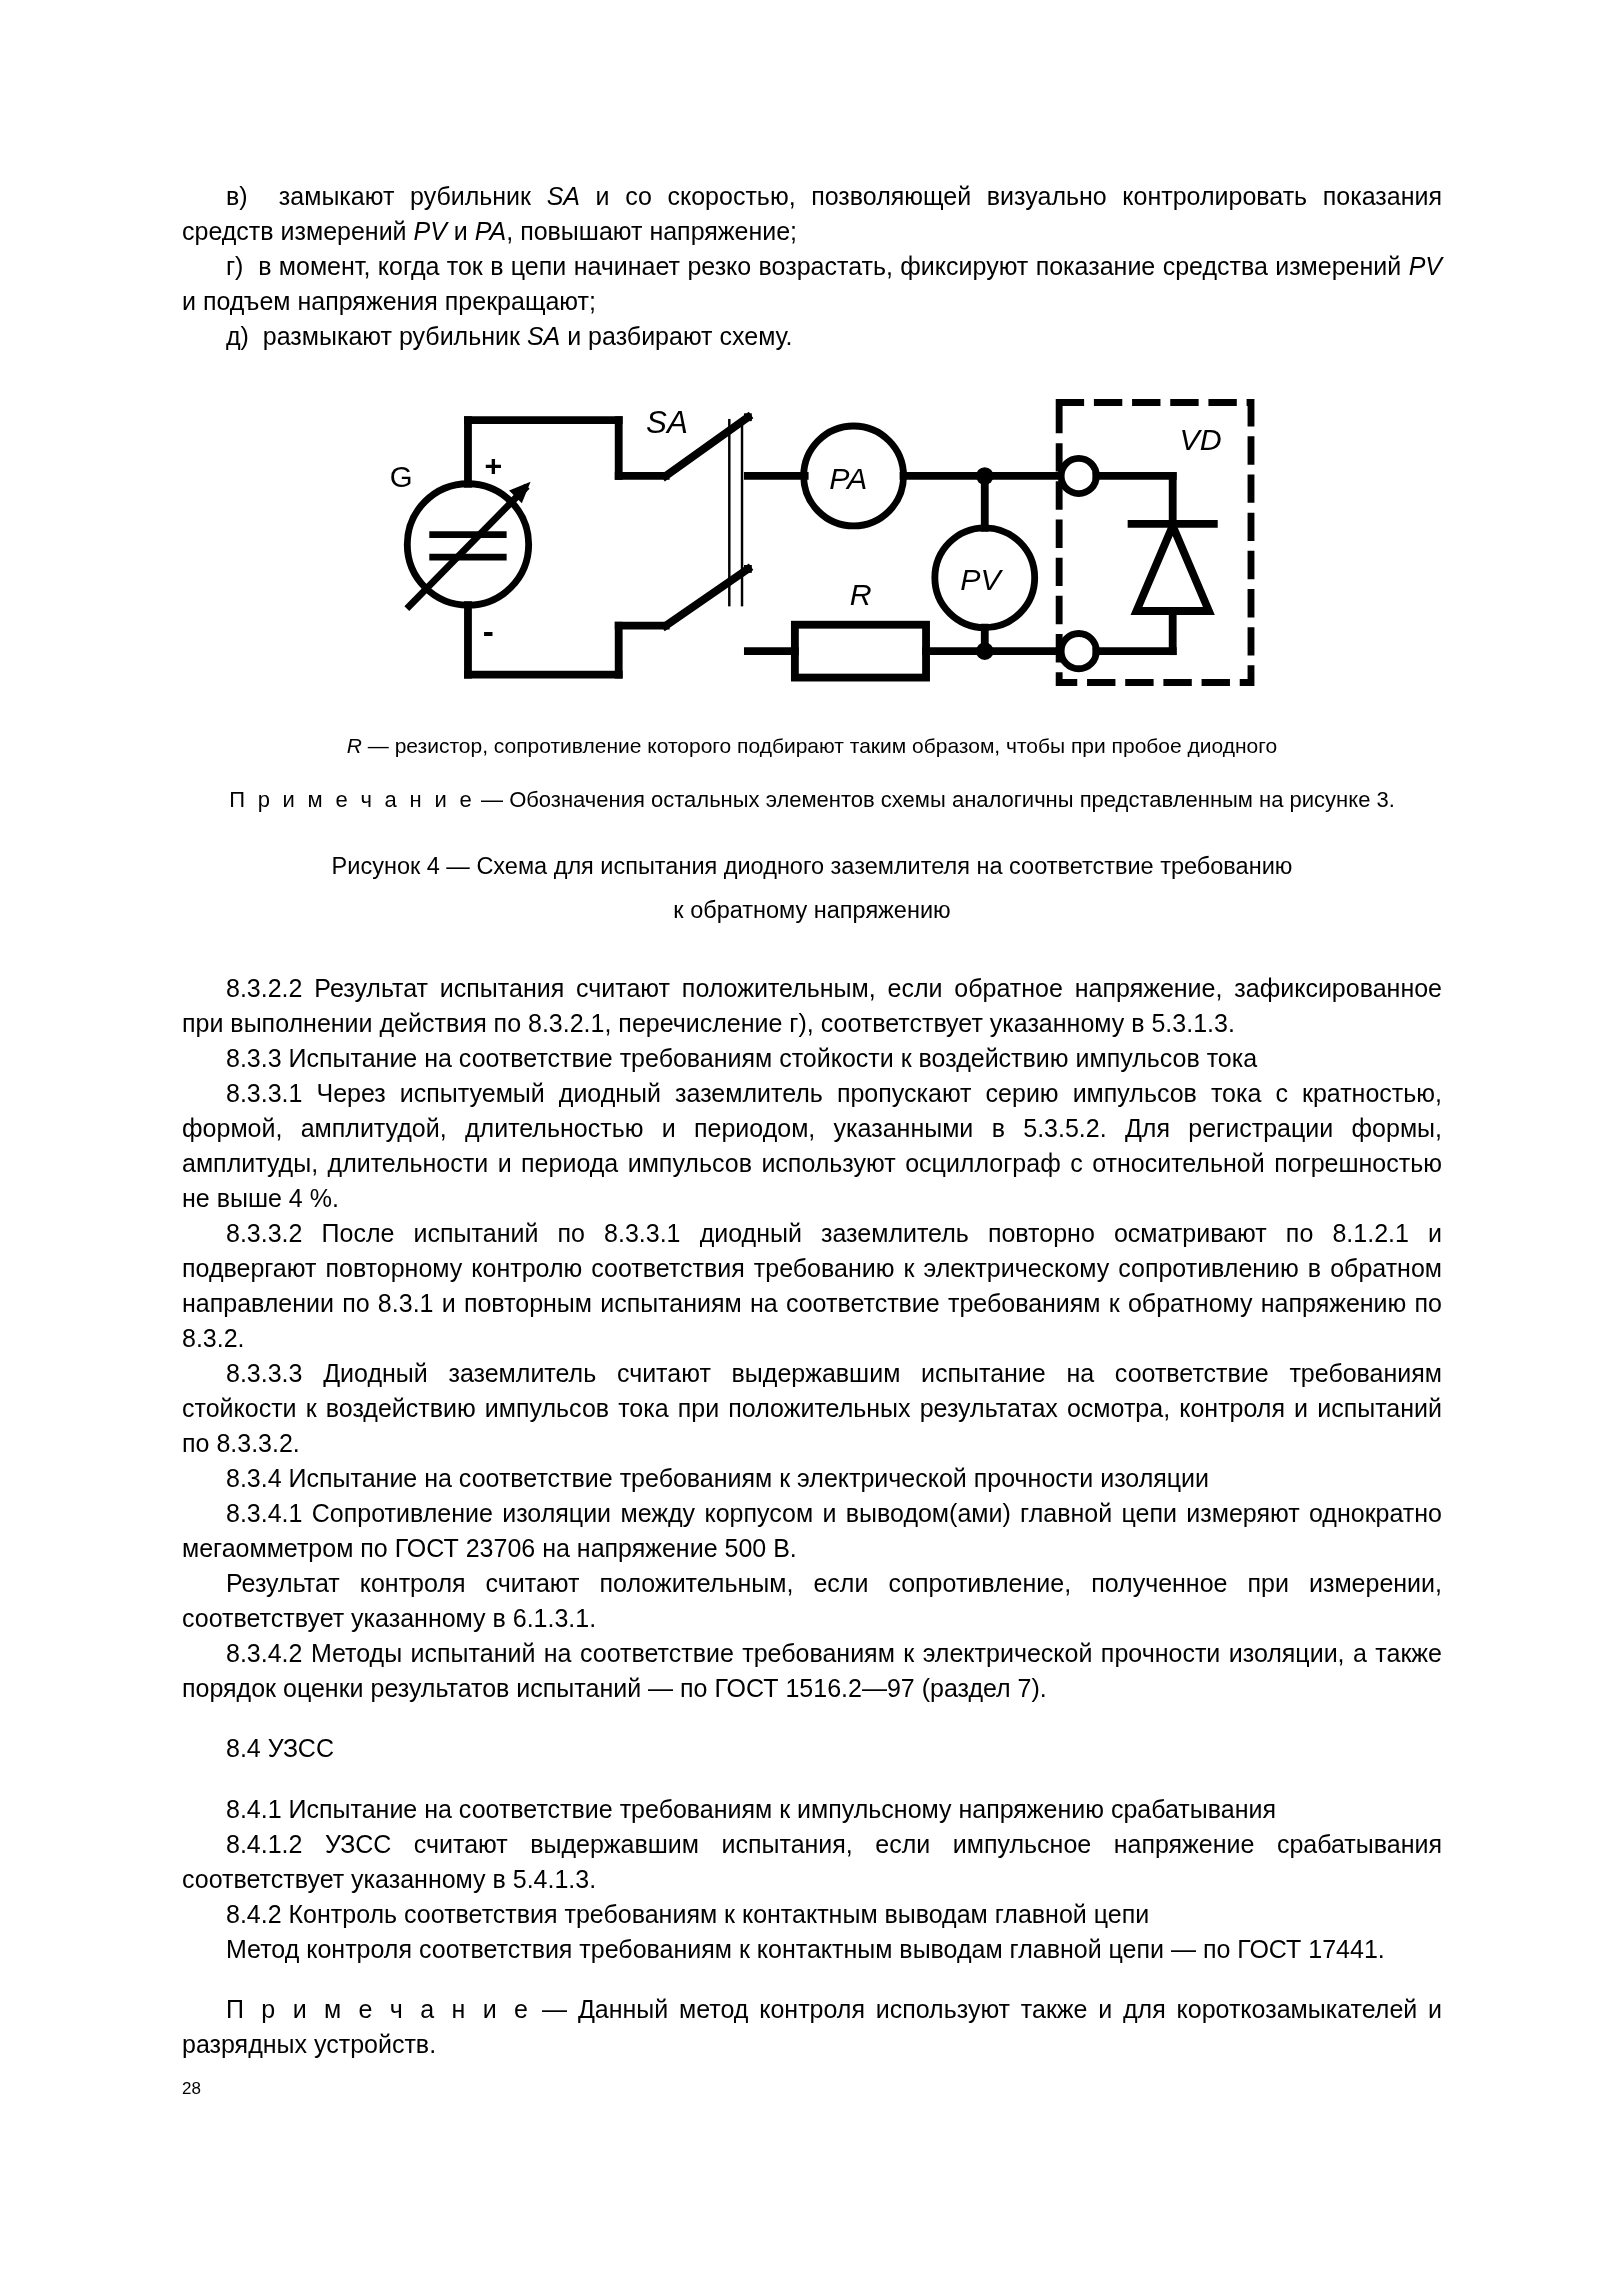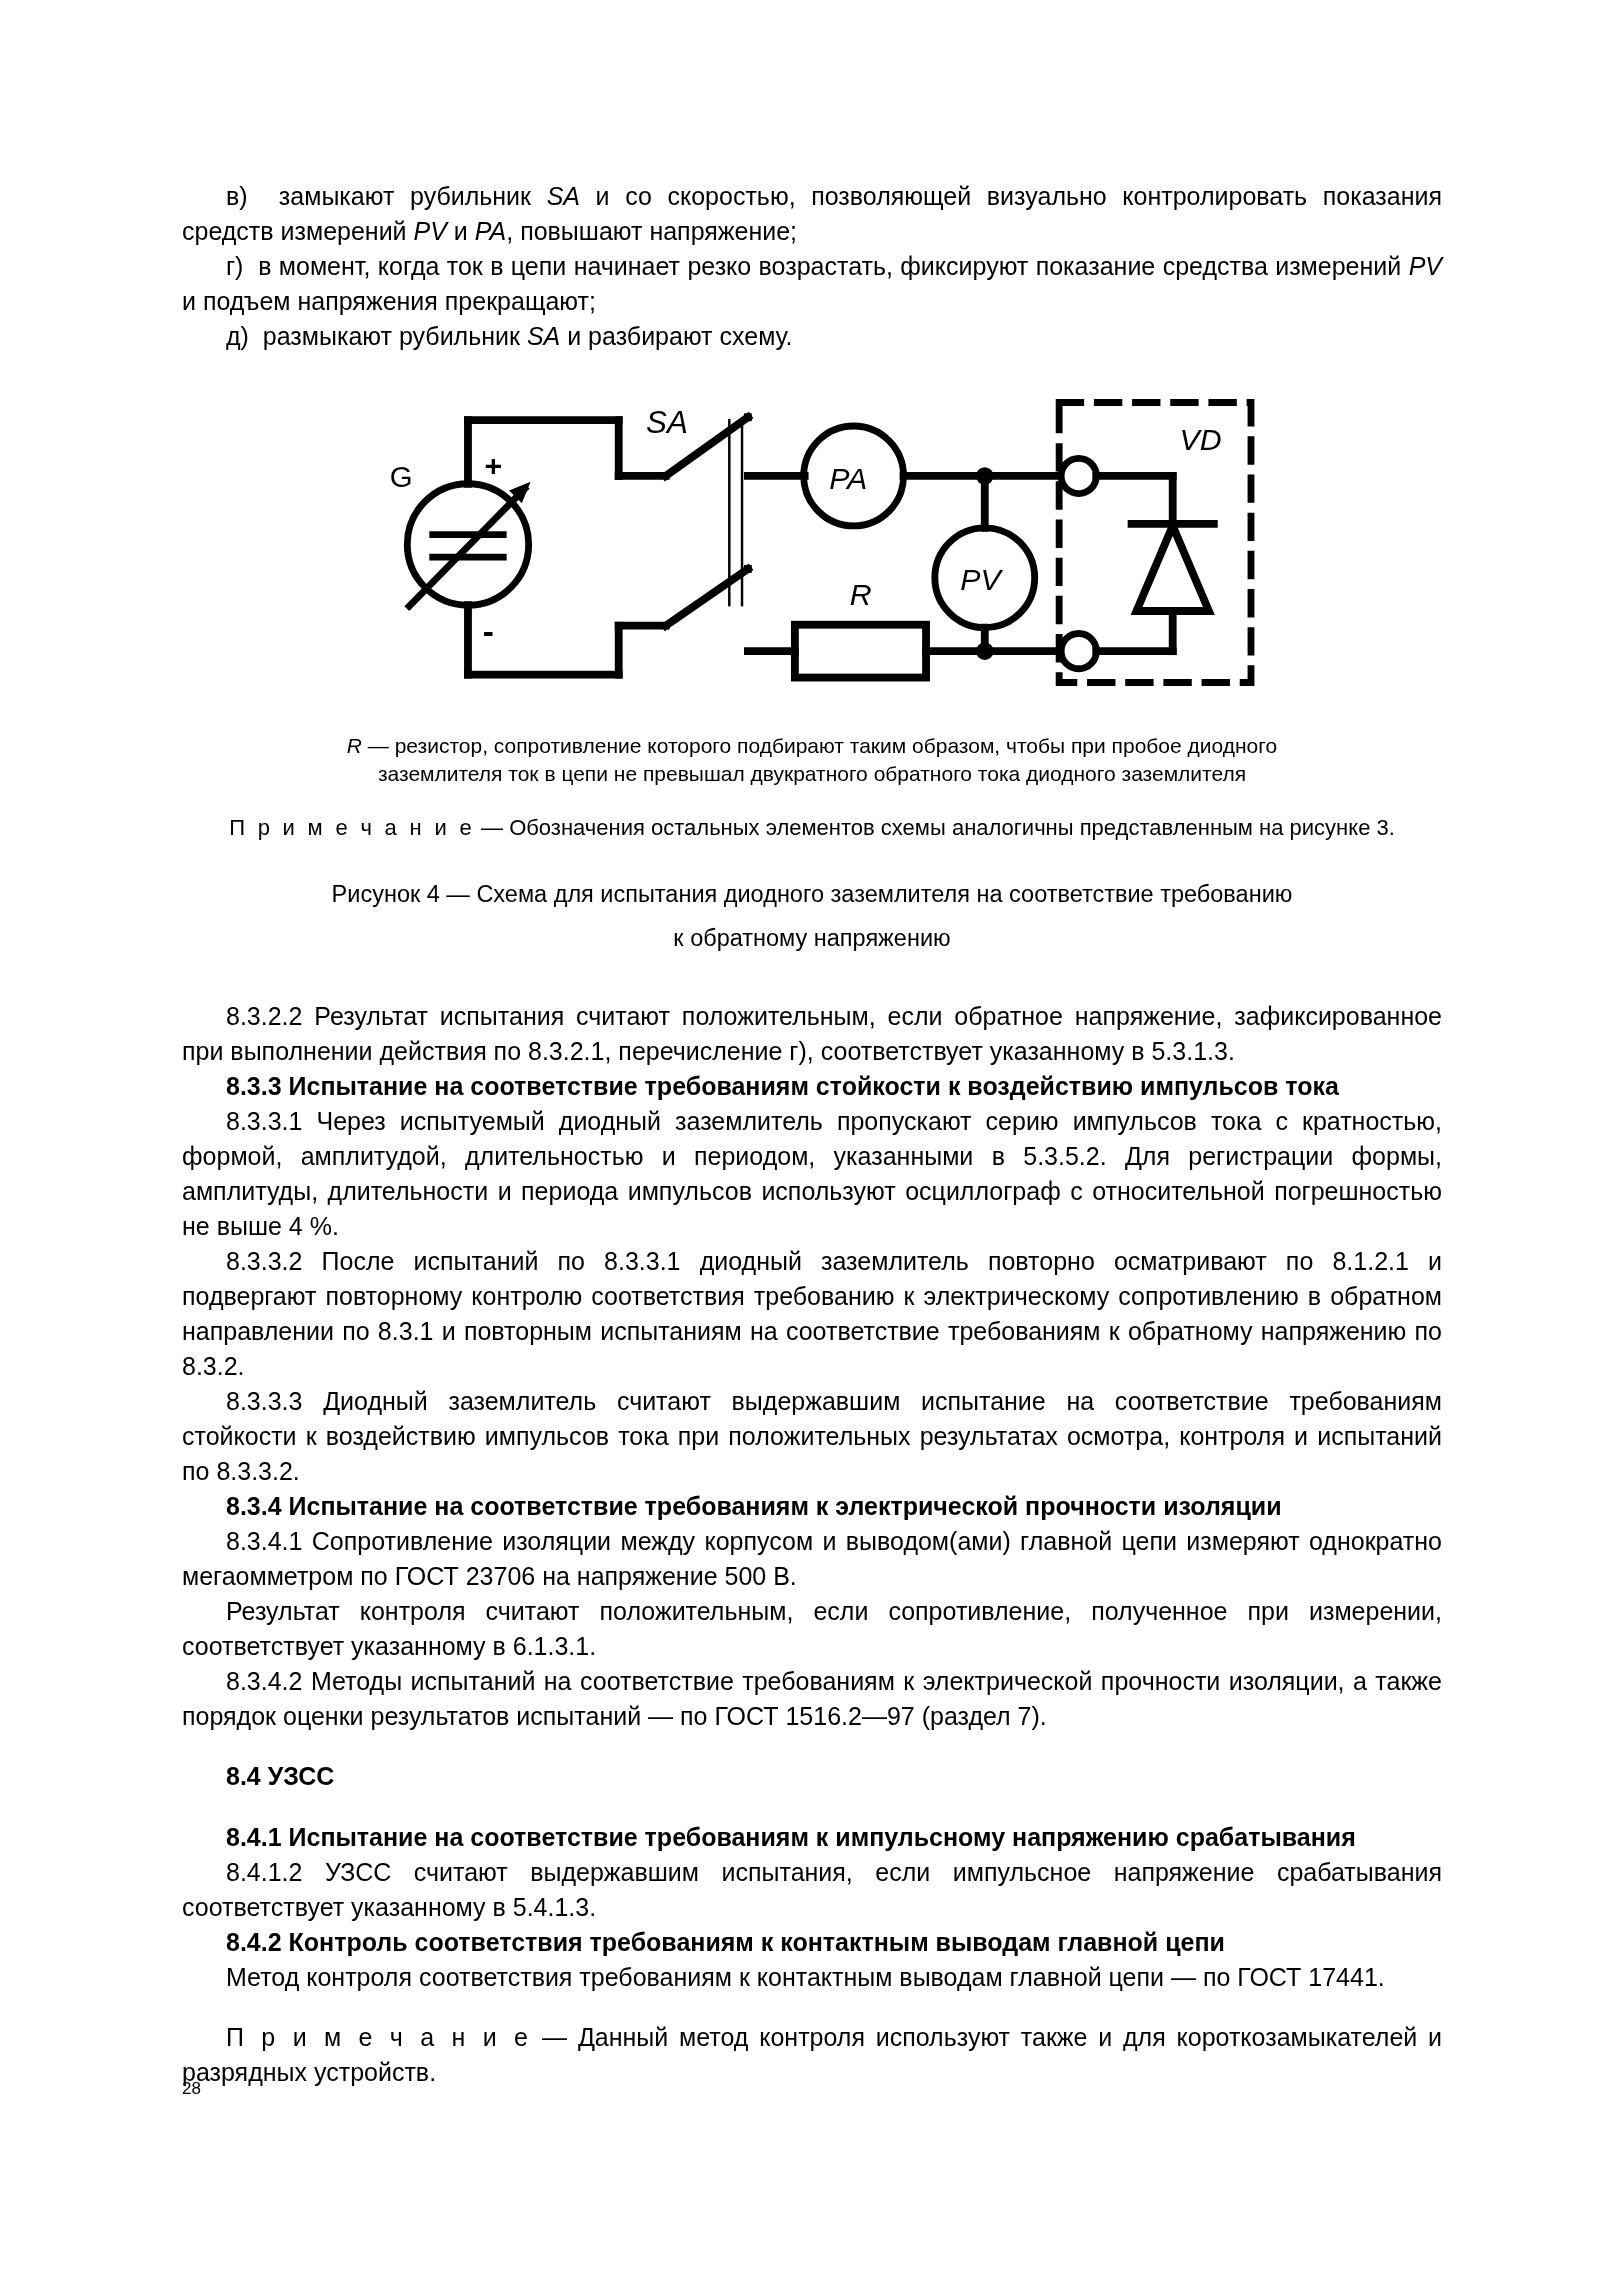"заземлителя ток в цепи не" p.fig-note { html: <p>заземлителя ток в цепи не превышал двукратного обратного тока диодного заземлителя</p> -> none }
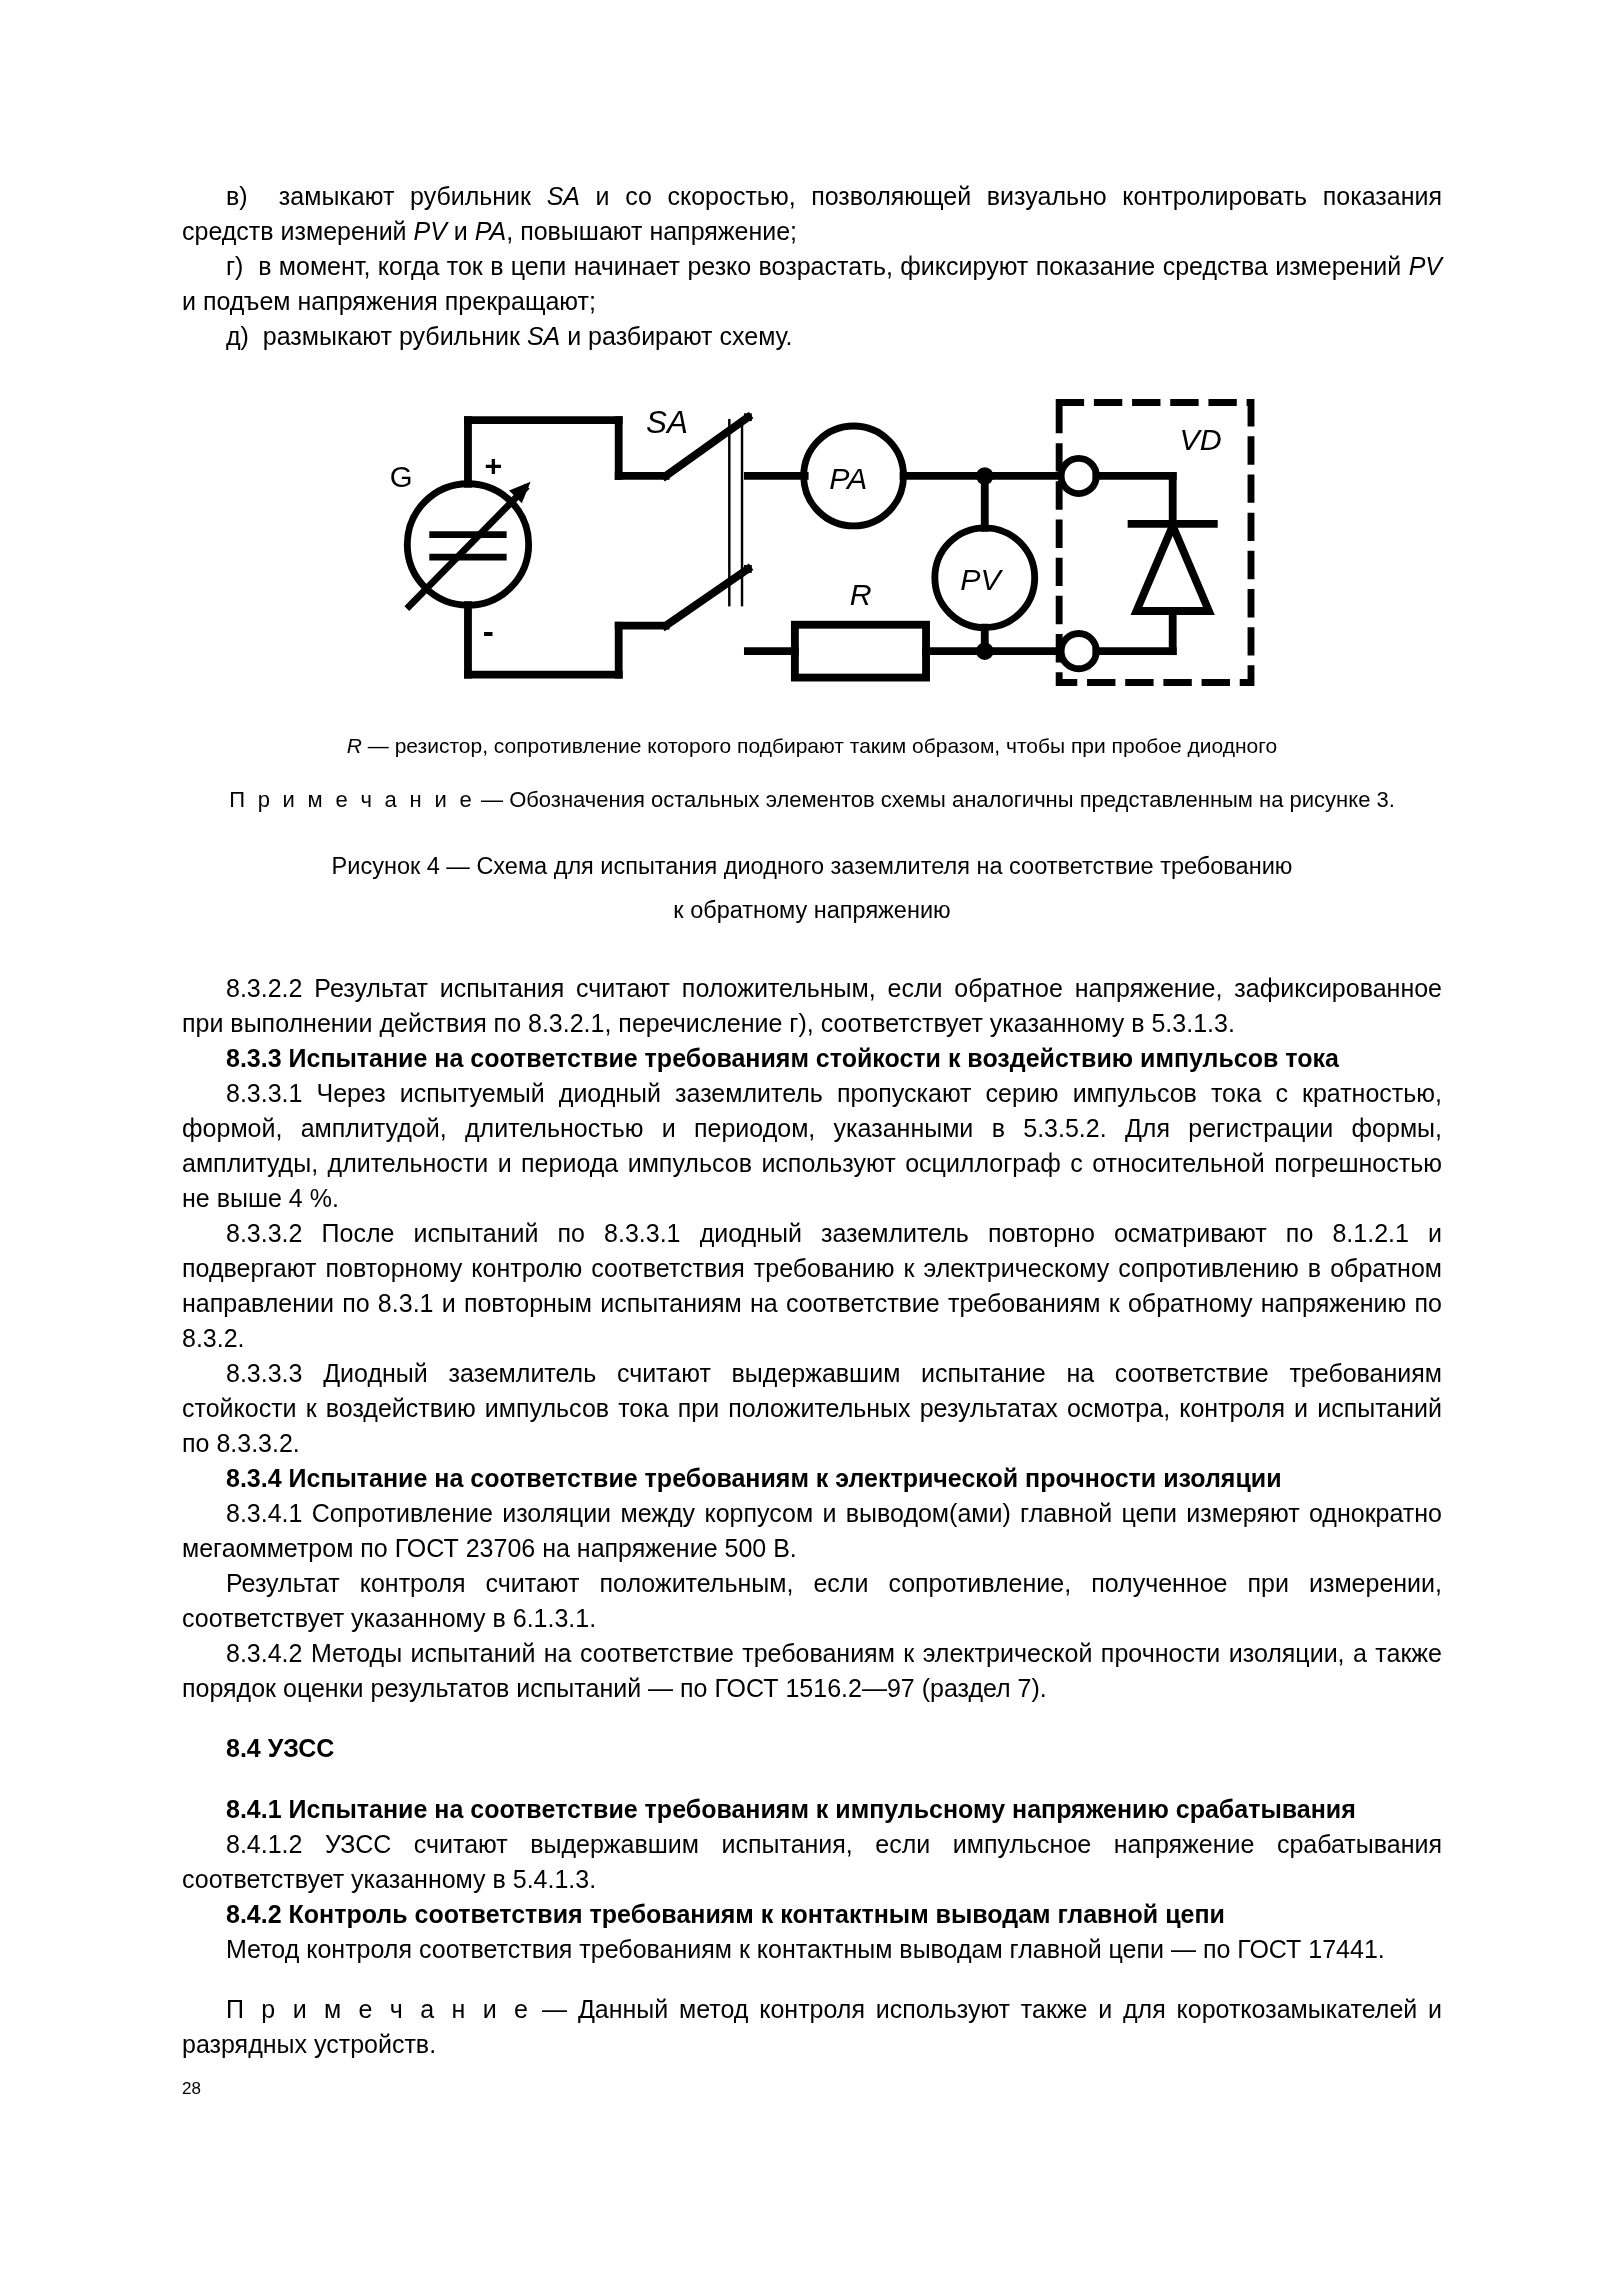"8.3.3 Испытание на соответствие" .hsec { font-weight: bold -> normal }
